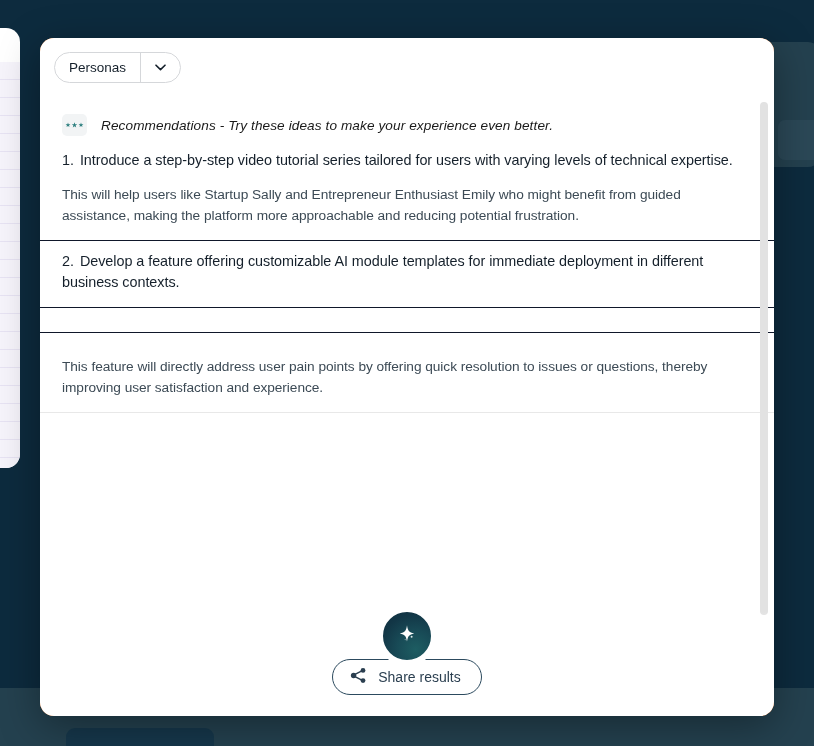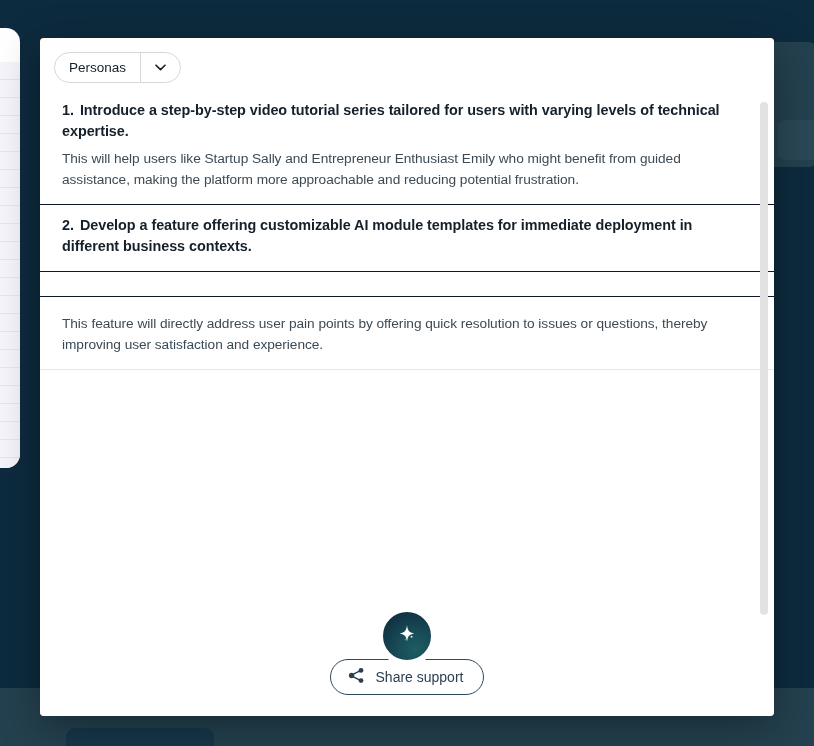"Personas" .modal { border-radius: 4px -> 14px }
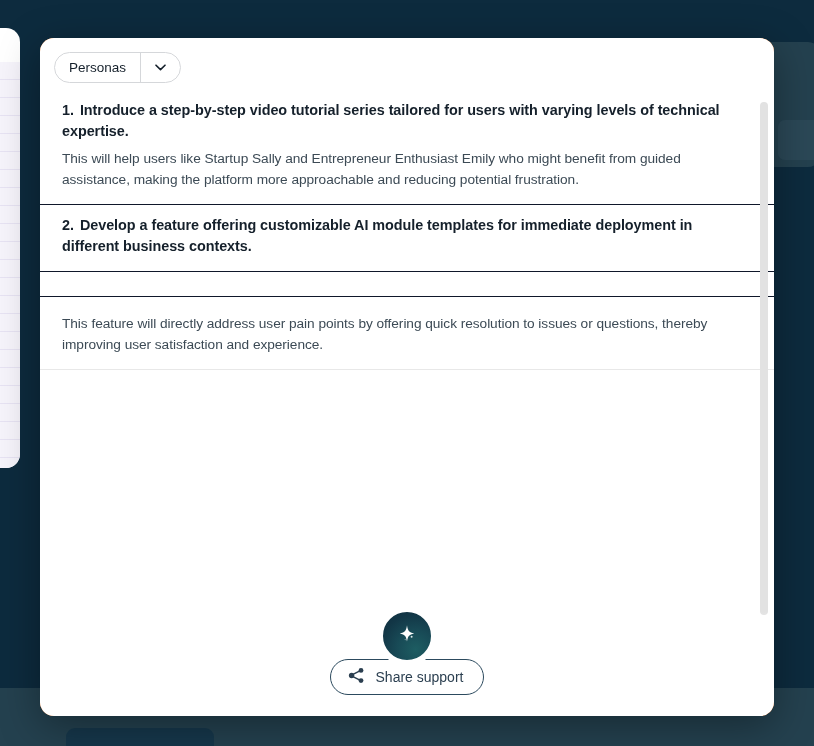"Recommendations - Try these ideas" div.intro-row { html: none -> <div> <span> <svg> <path></path> <path></path> <path></path> </svg> </span> <span>Recommendations - Try these ideas to make your experience even better.</span> </div> }
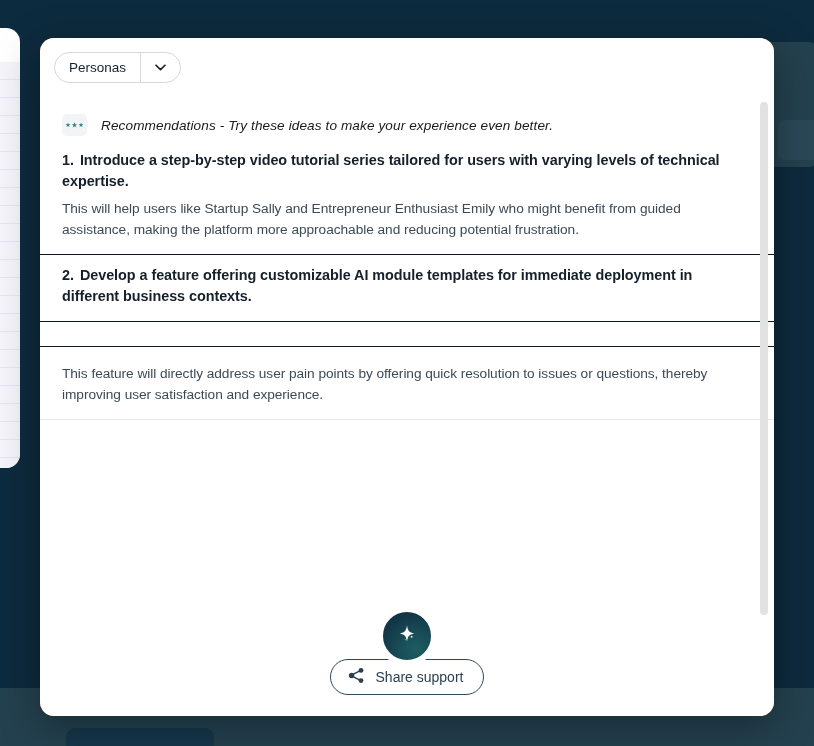"1. Introduce a step-by-step video" .rec-title { font-weight: bold -> normal }
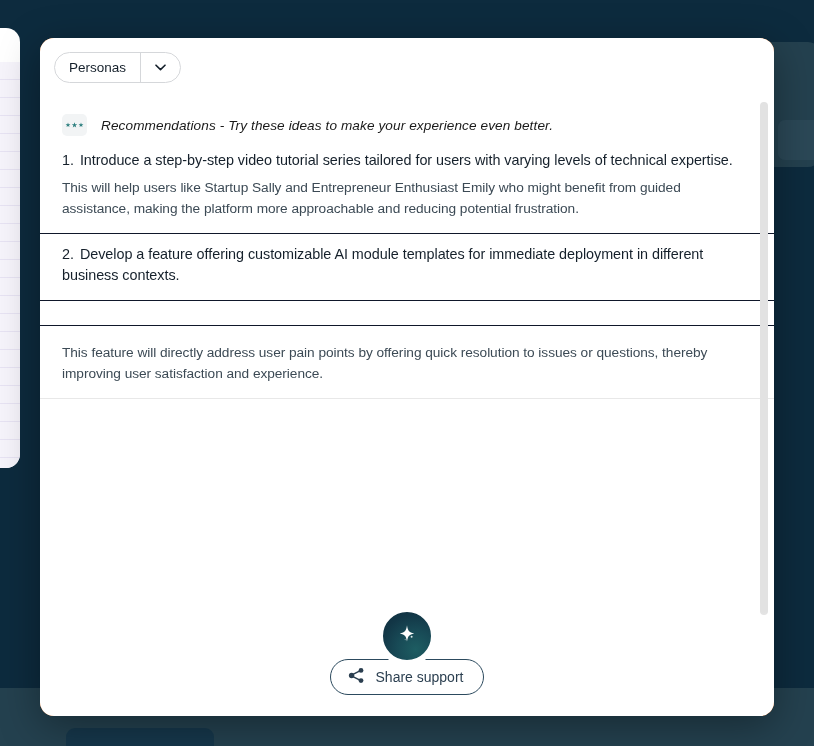"This will help users like" .rec-desc { margin-top: 6px -> 13px }
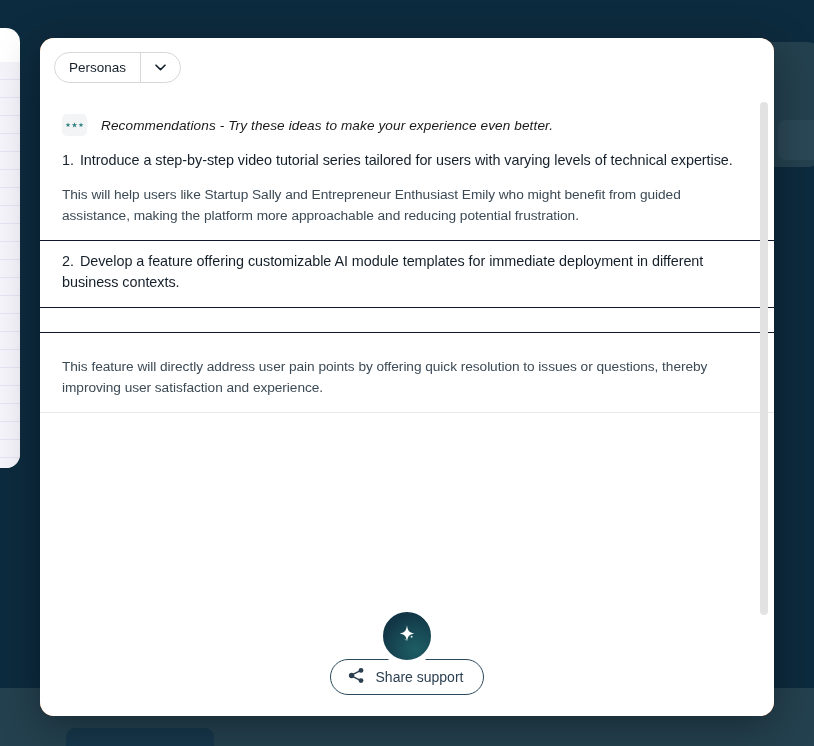"Share support" span { text: support -> results }
